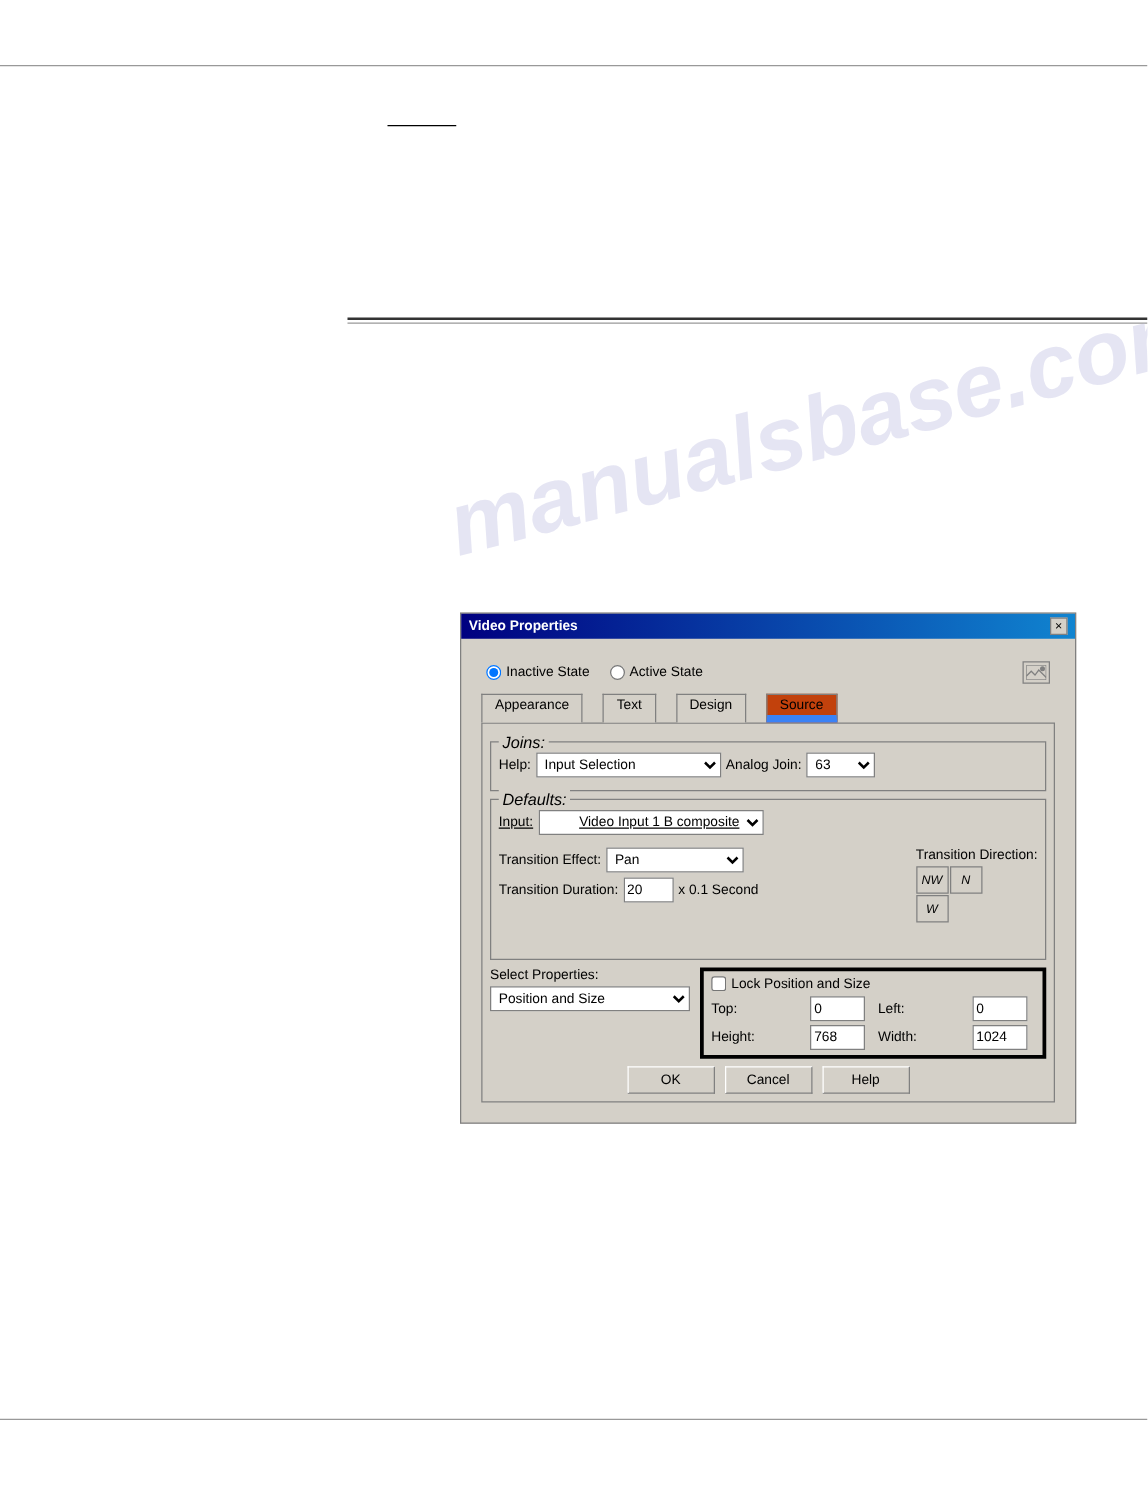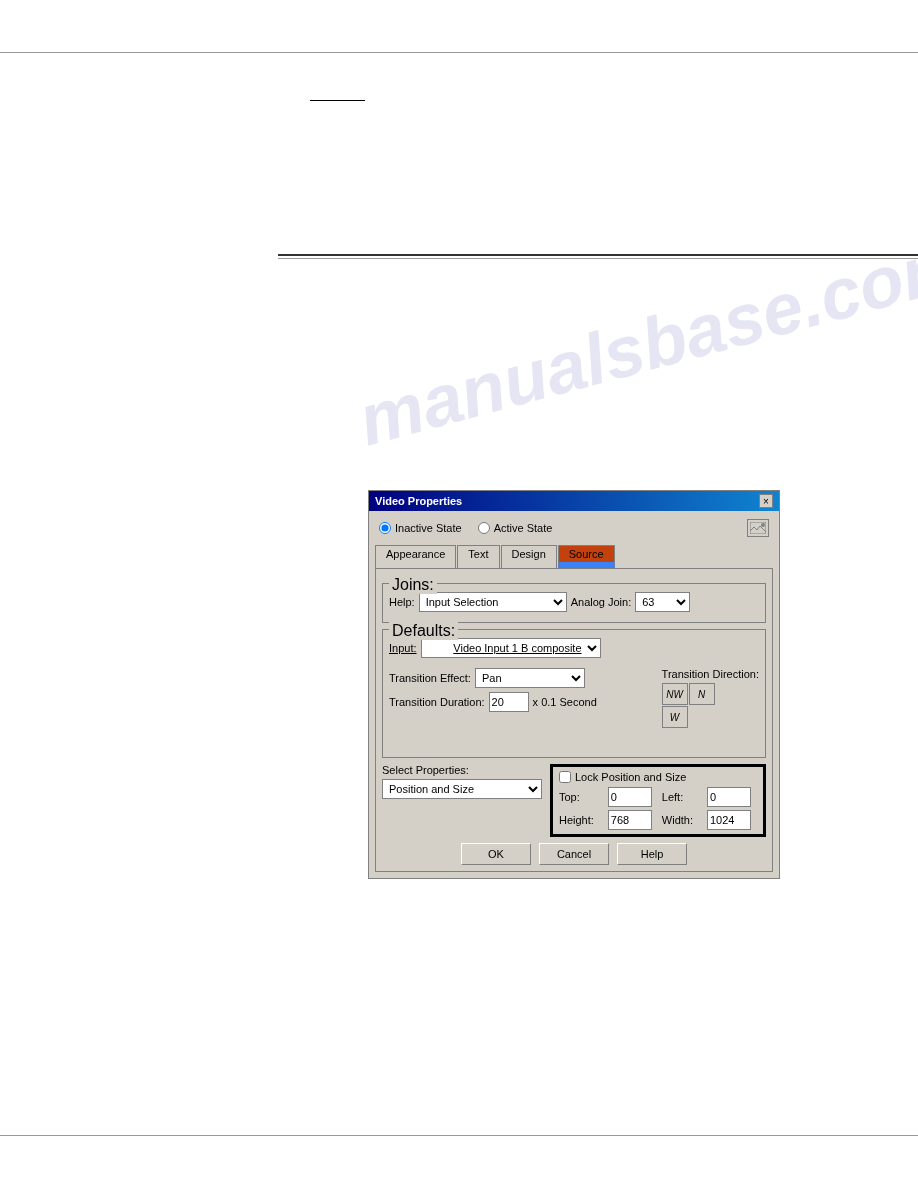"Video Properties" .dialog-container { width: 412px -> 493px }
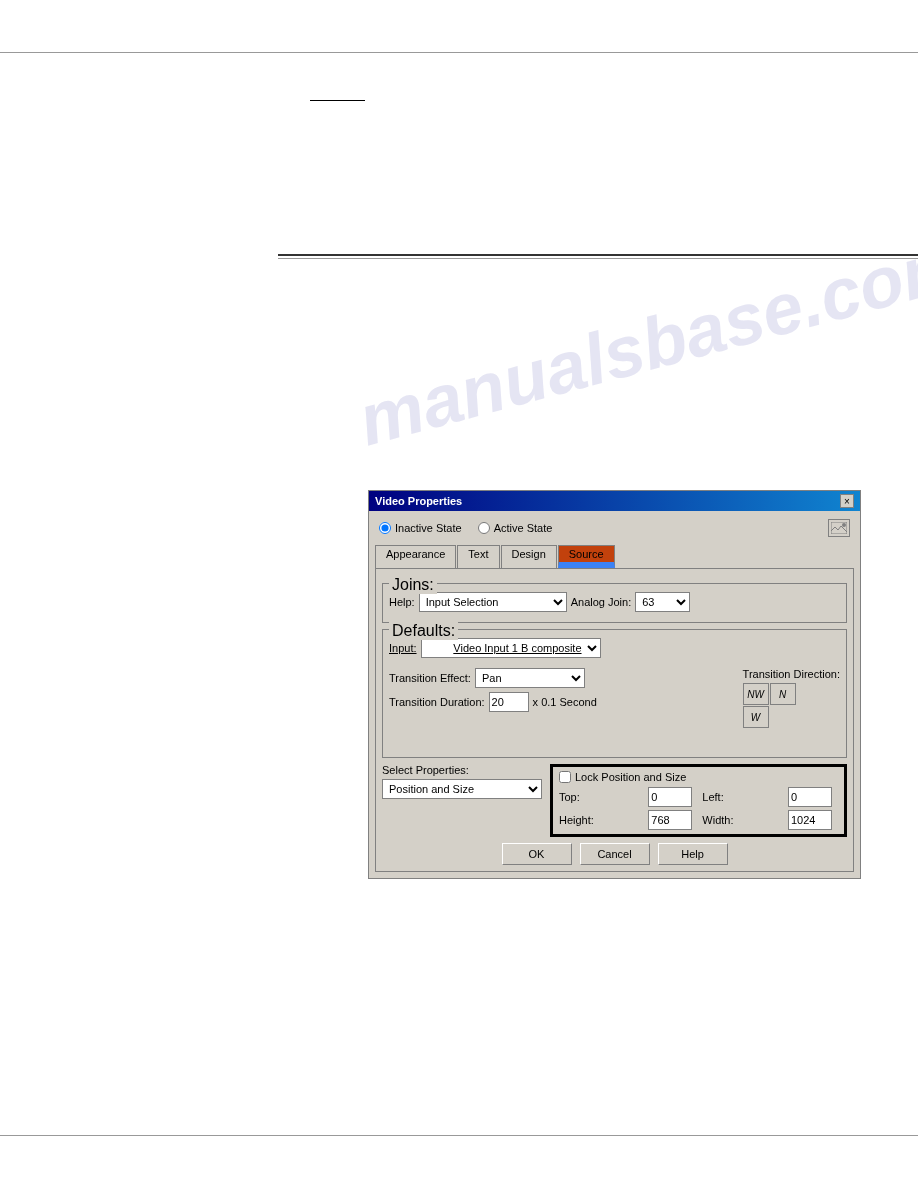"Inactive State" .dialog-body { padding: 6px -> 16px }
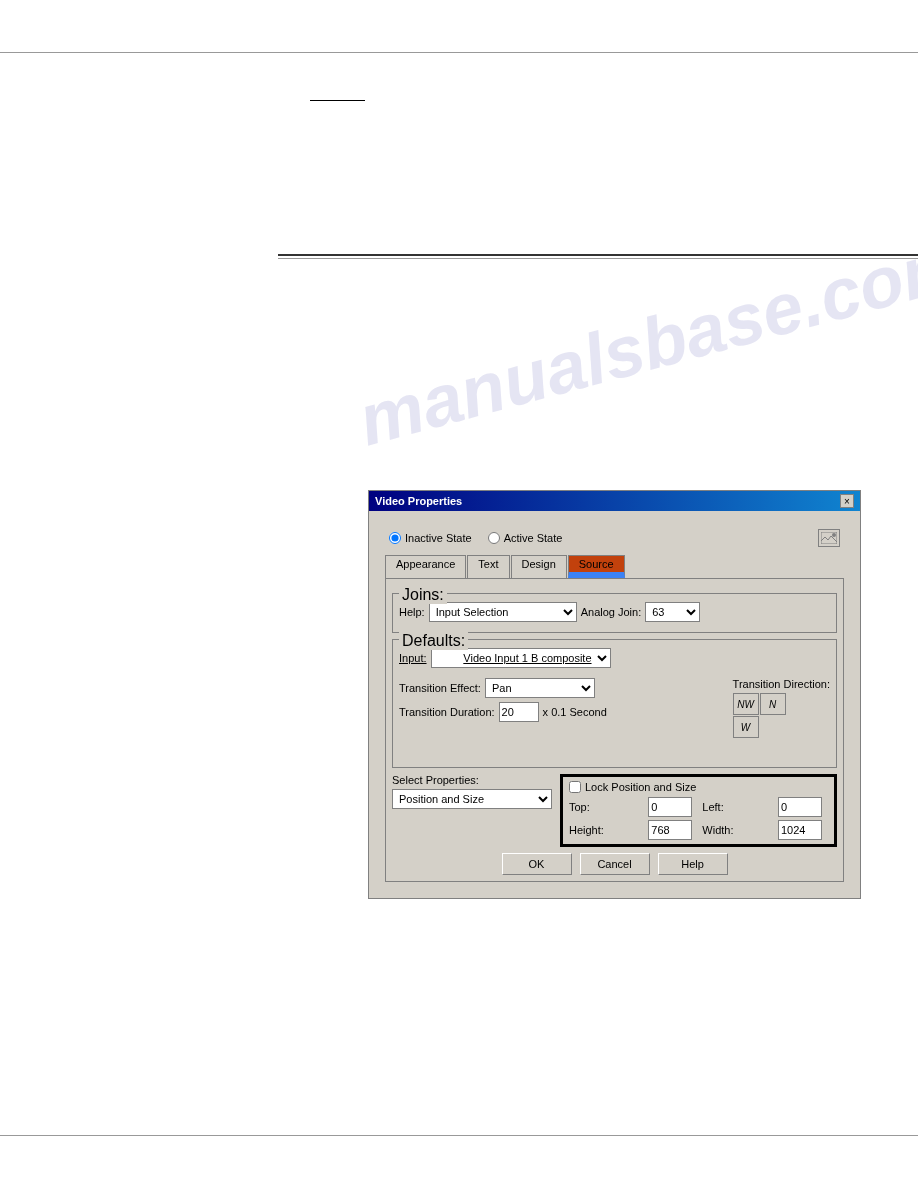"Appearance" .tabs-row { gap: 0 -> 15px }
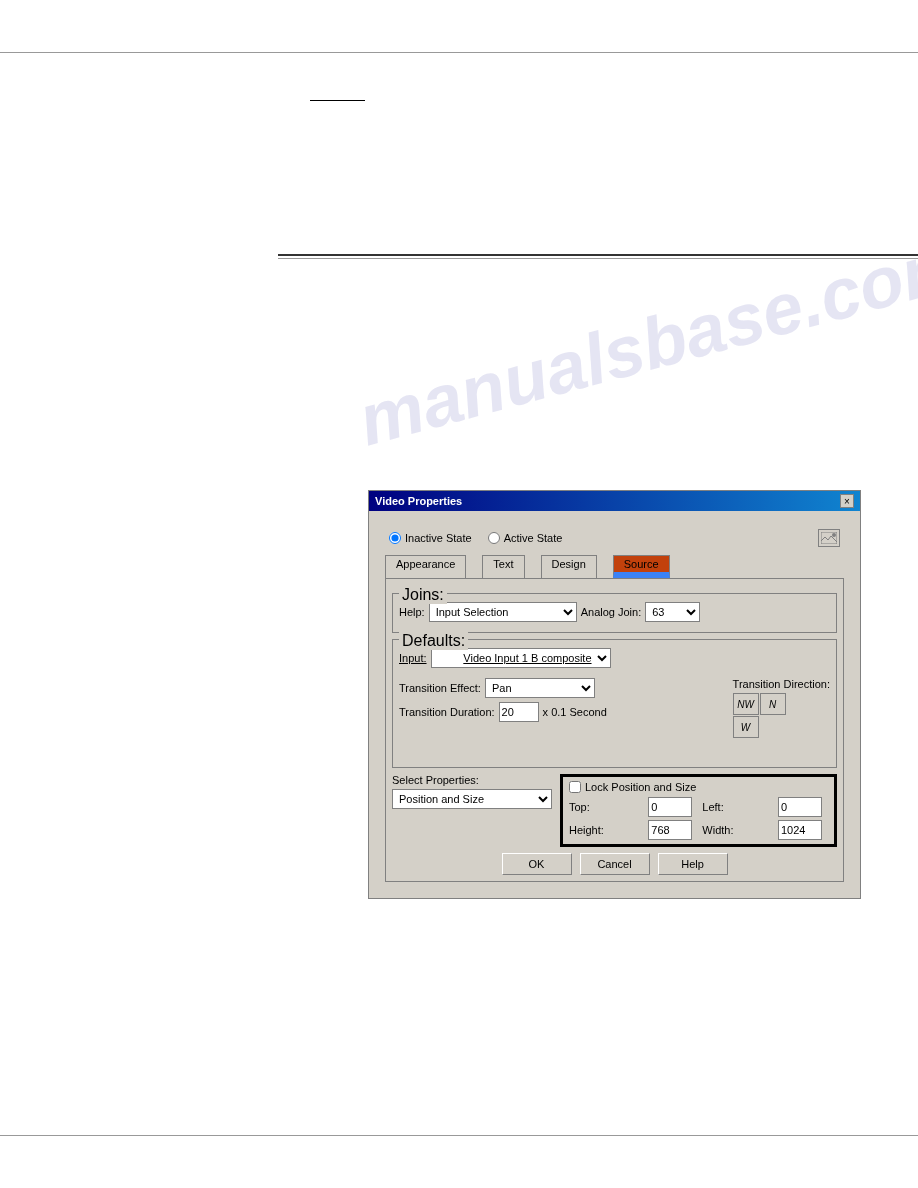"Joins:" .field-group-legend { font-size: 16px -> 13px; font-style: none -> italic }
